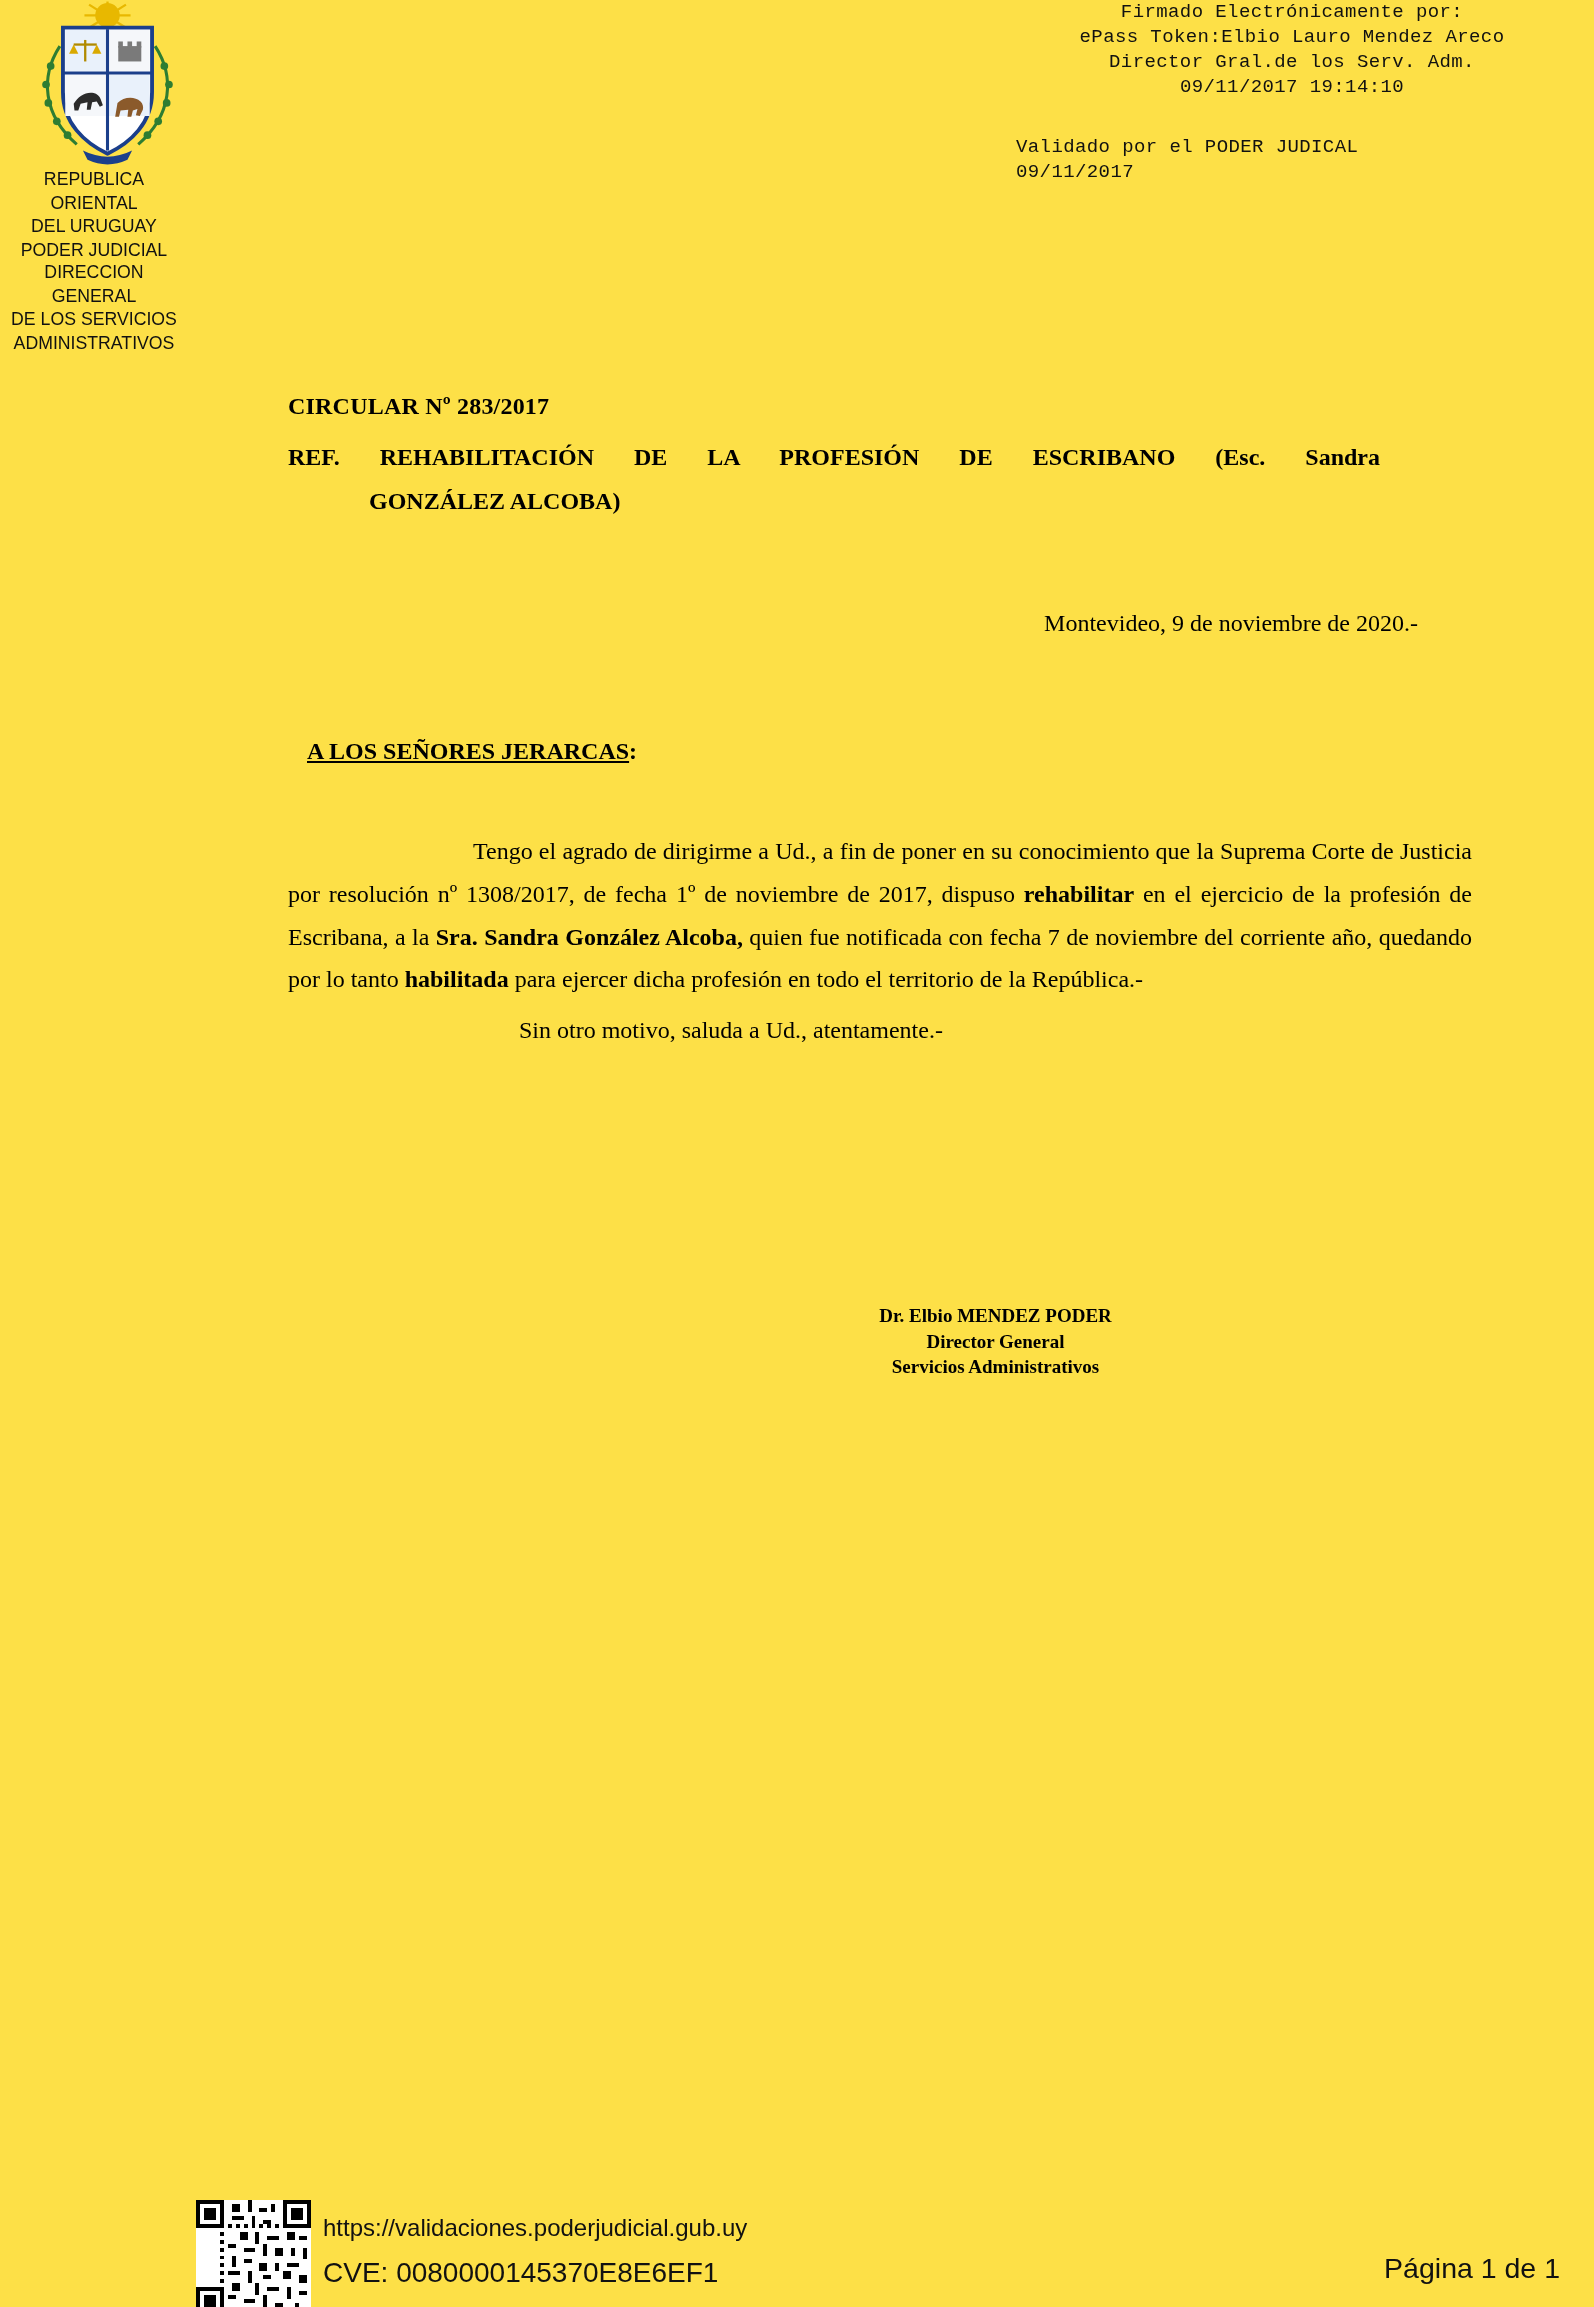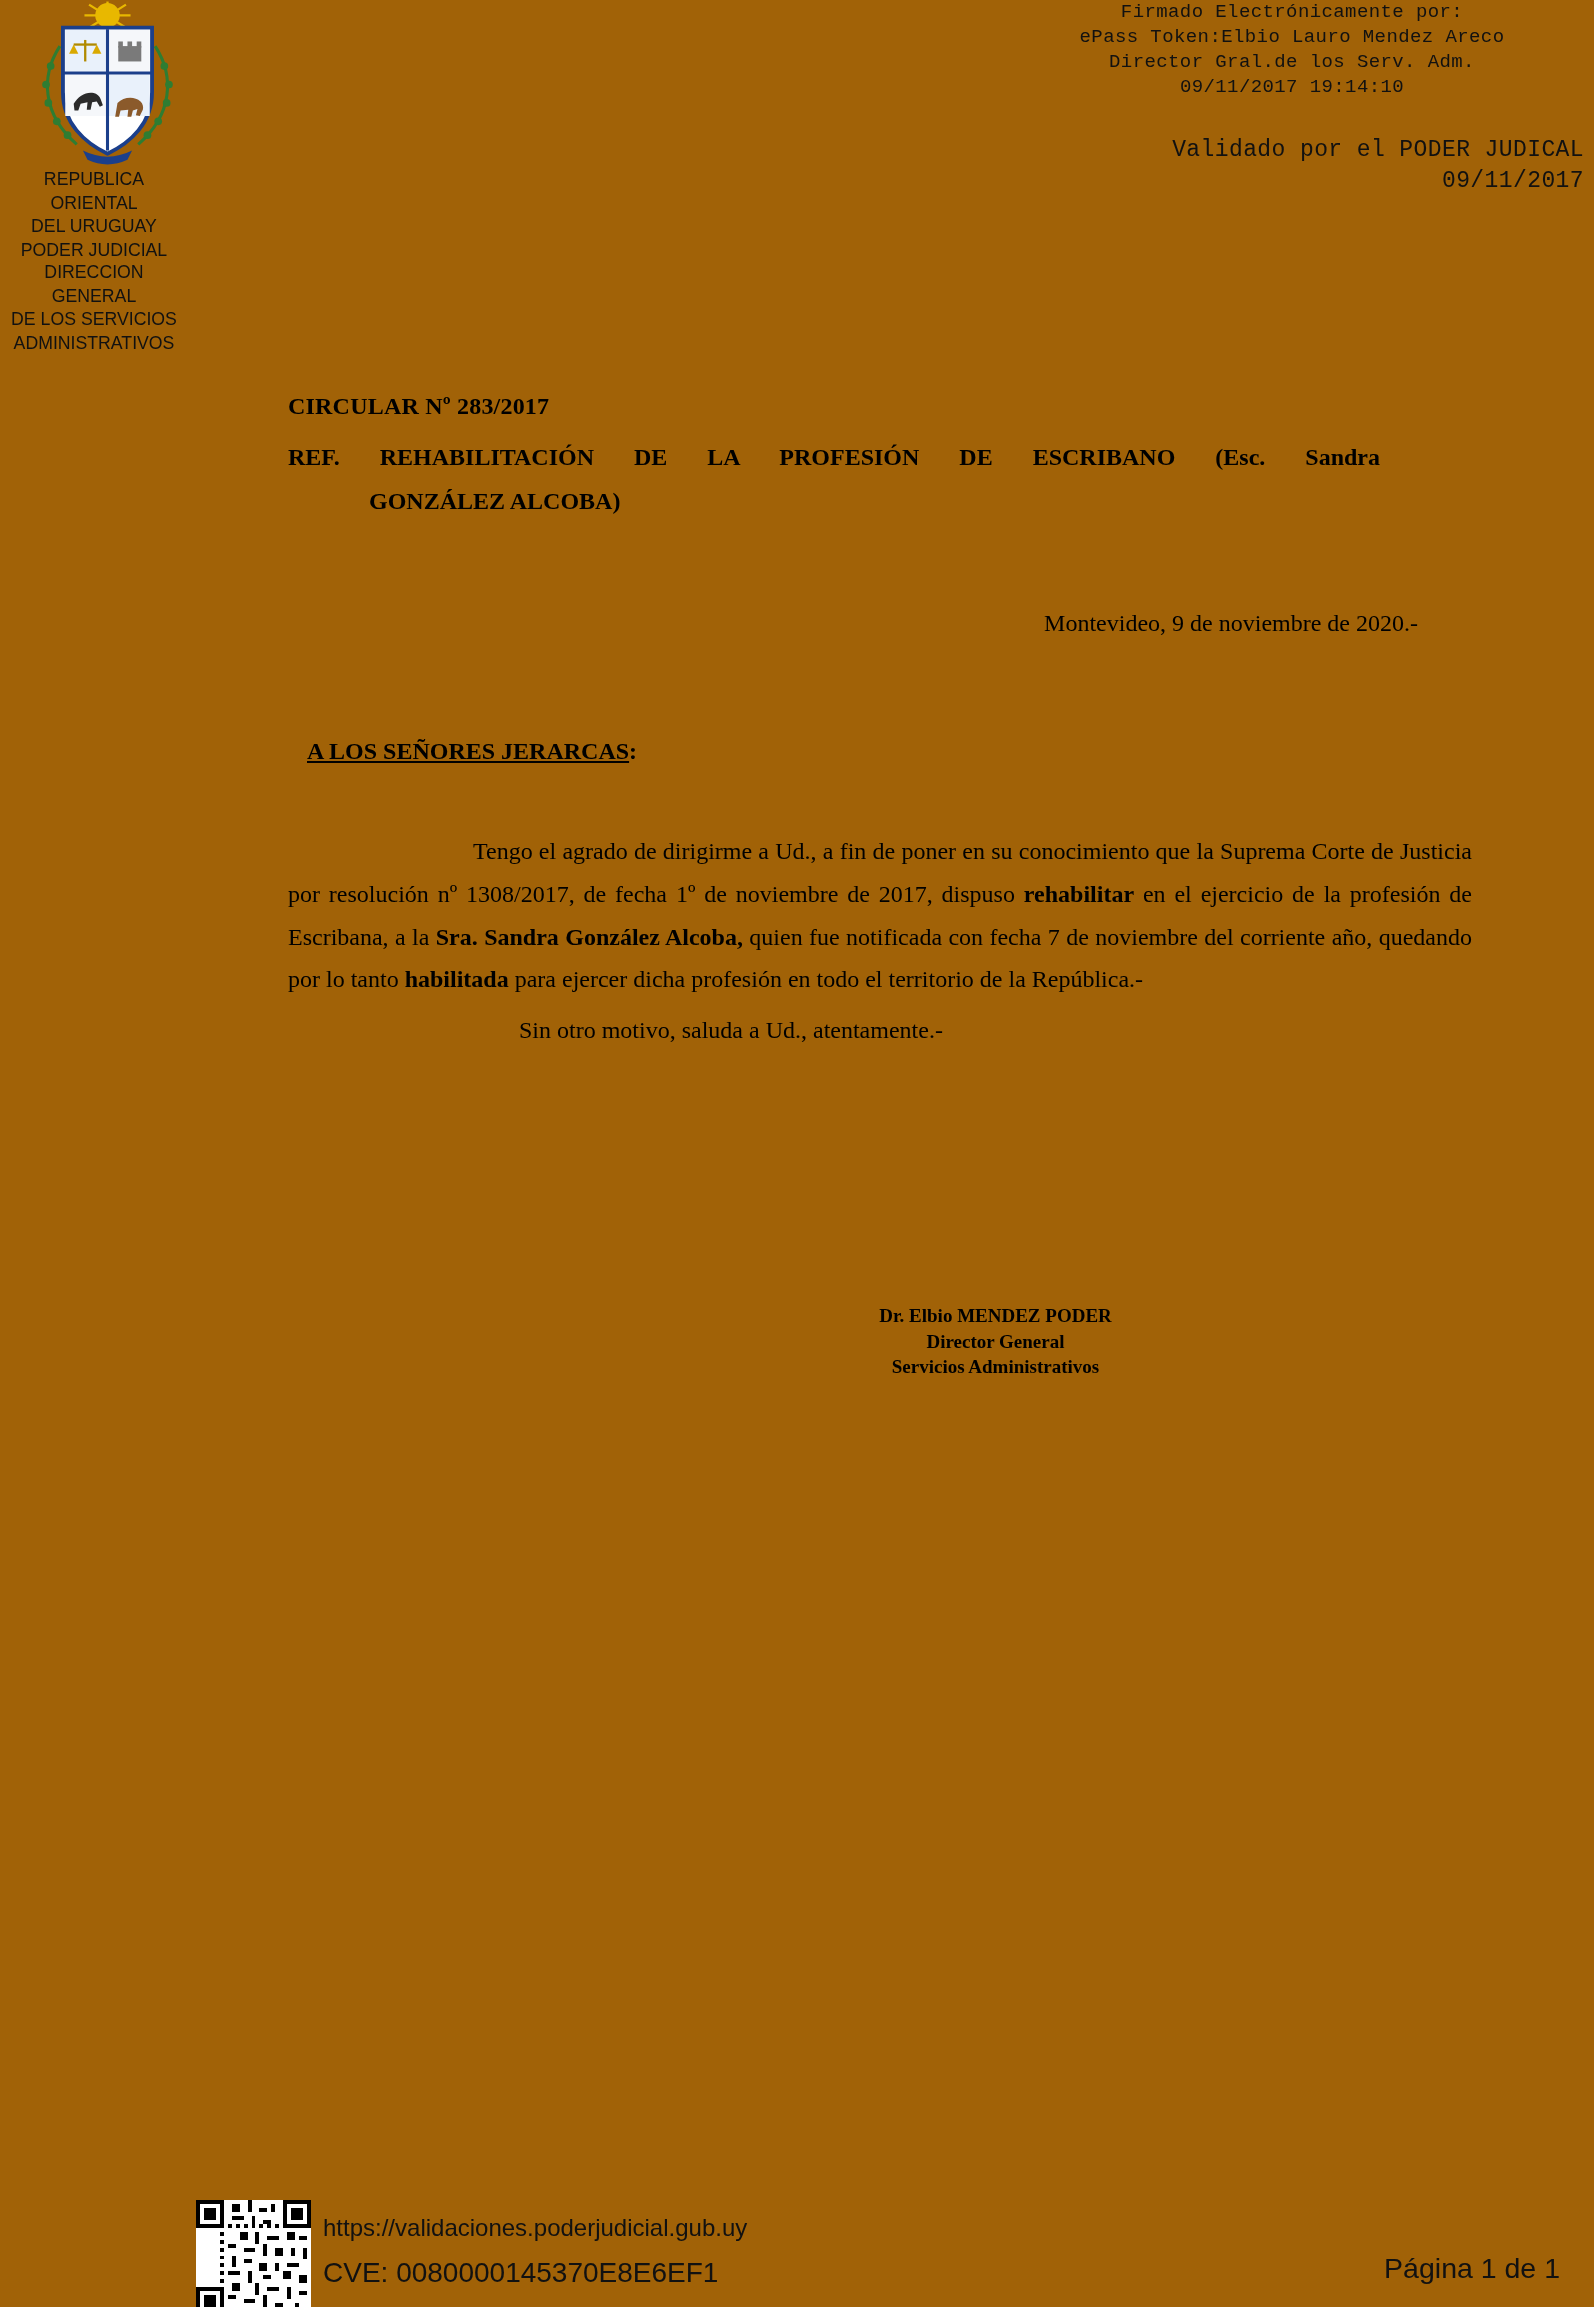"Firmado Electrónicamente por:" .page { background: #a16207 -> #fde047 }
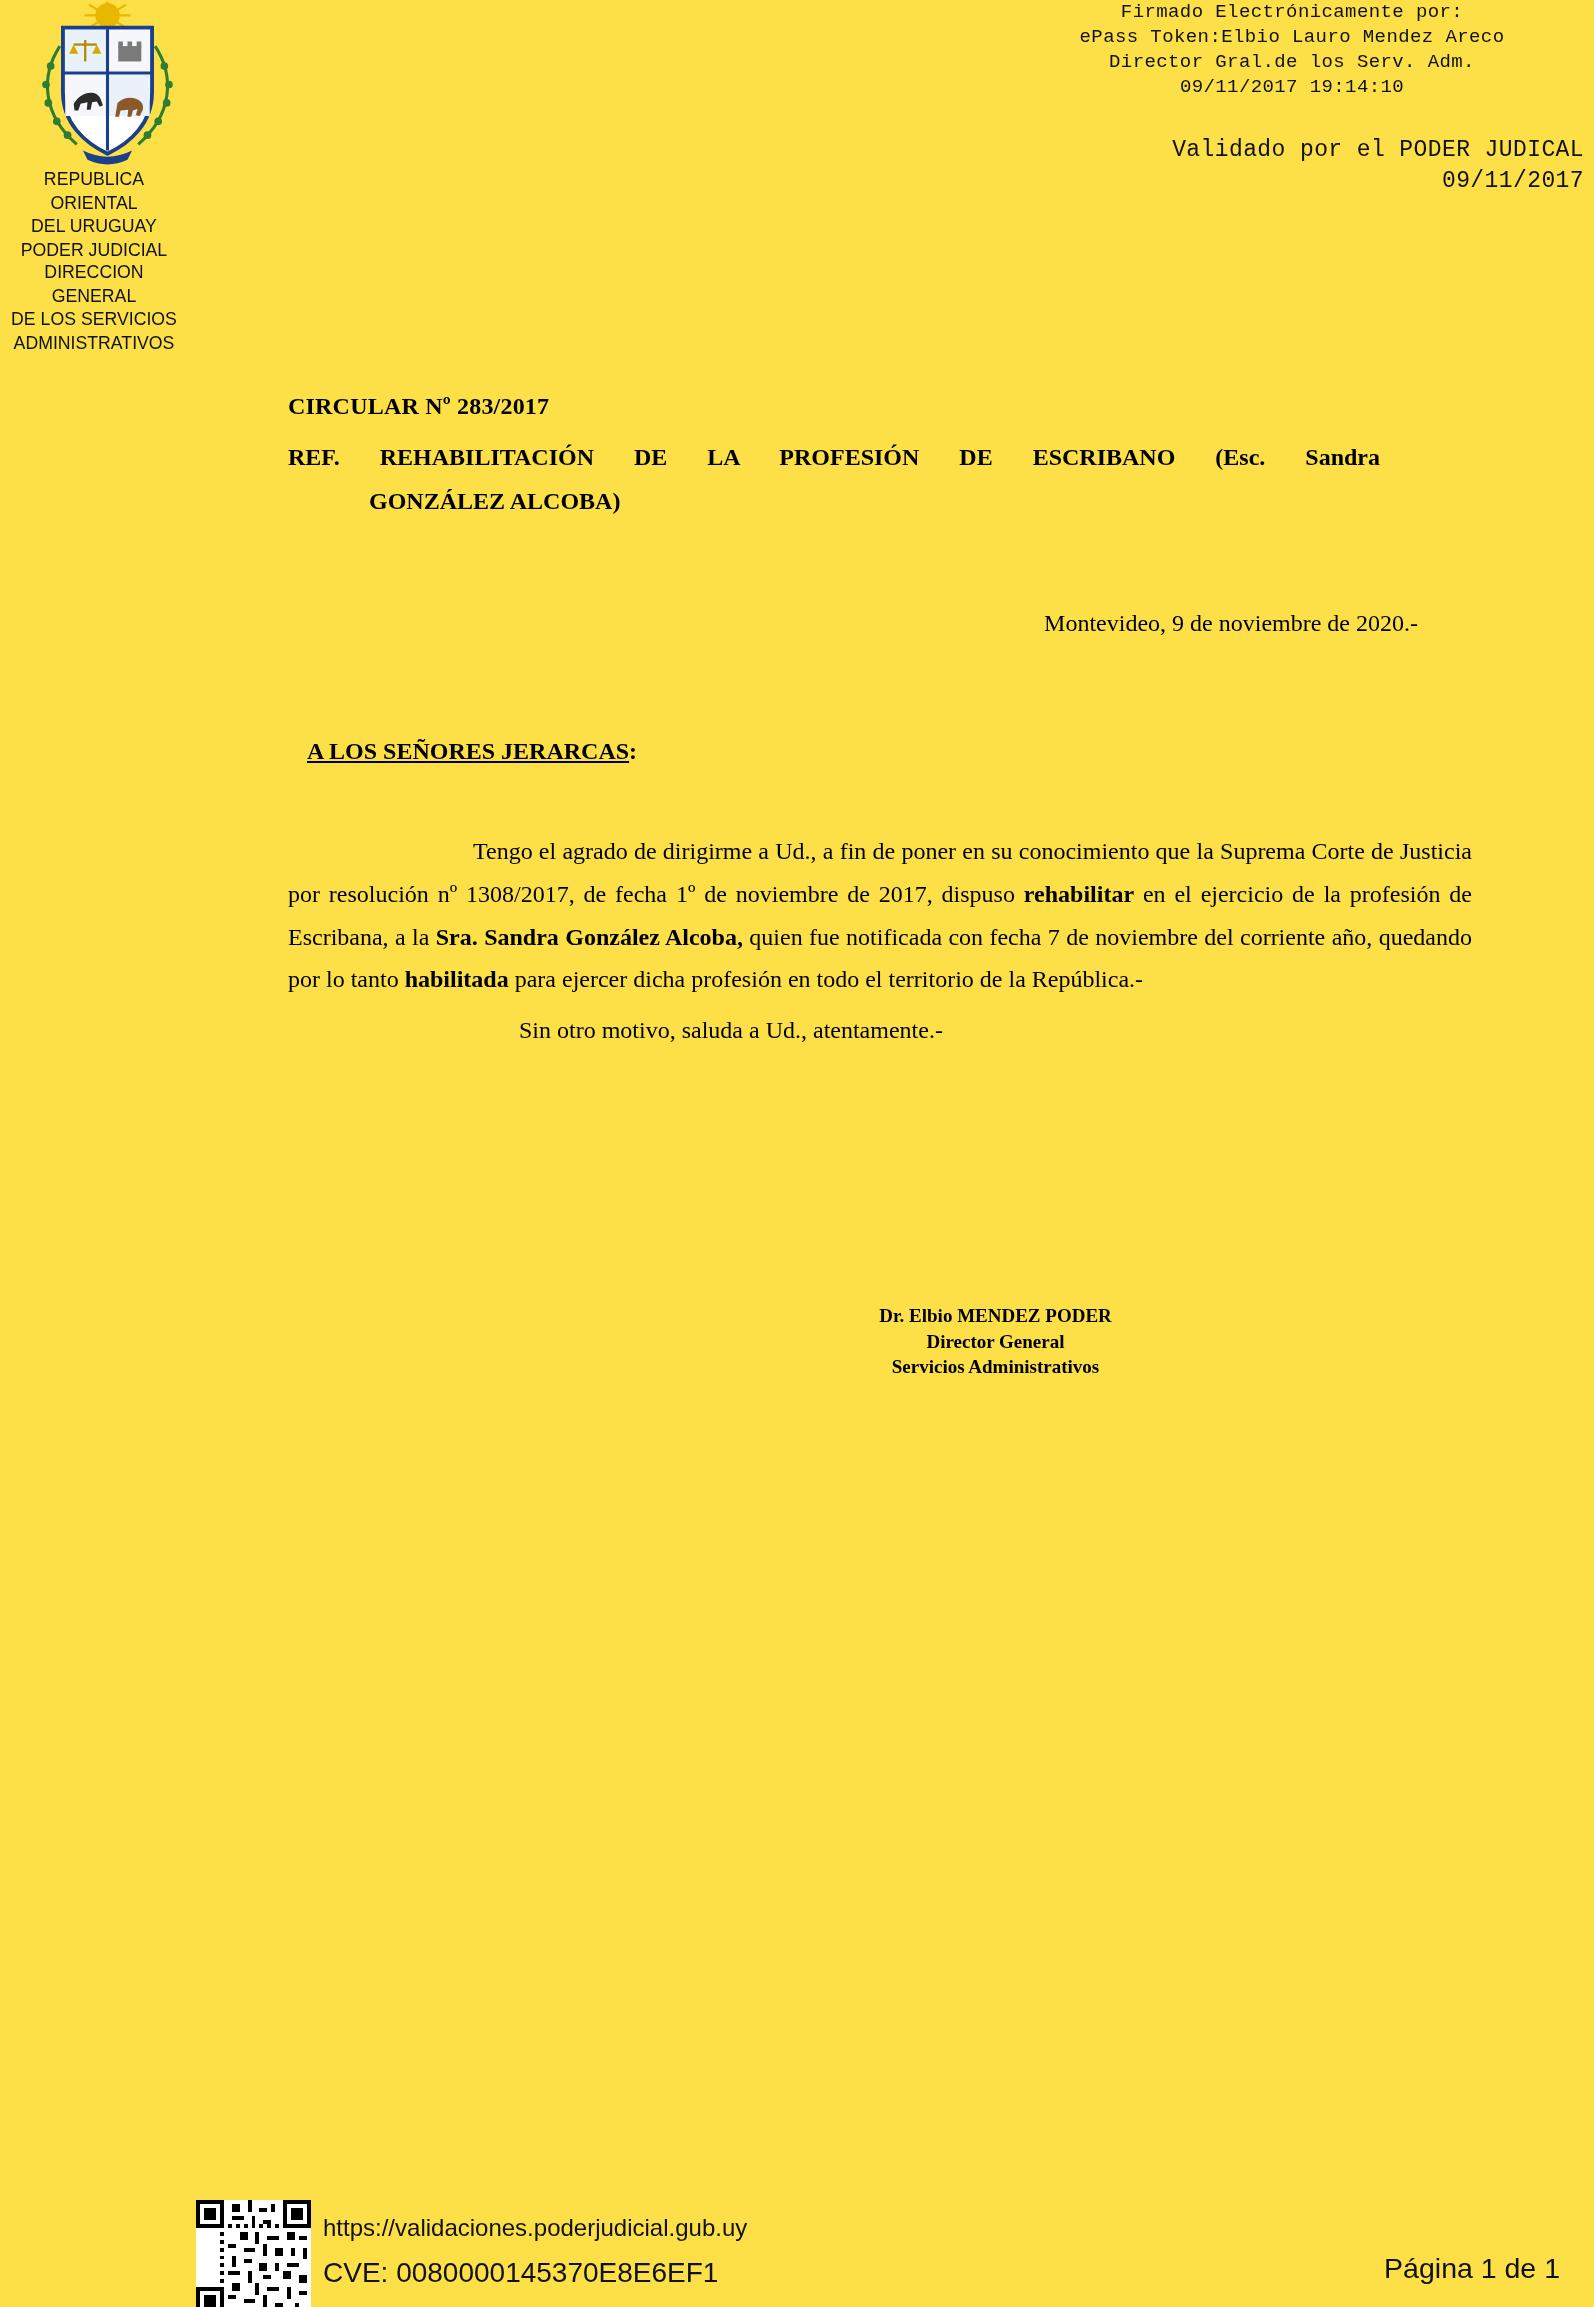"Validado por el PODER JUDICAL" .header-val { font-size: 23px -> 19px; left: 1061px -> 1016px; text-align: right -> left }
